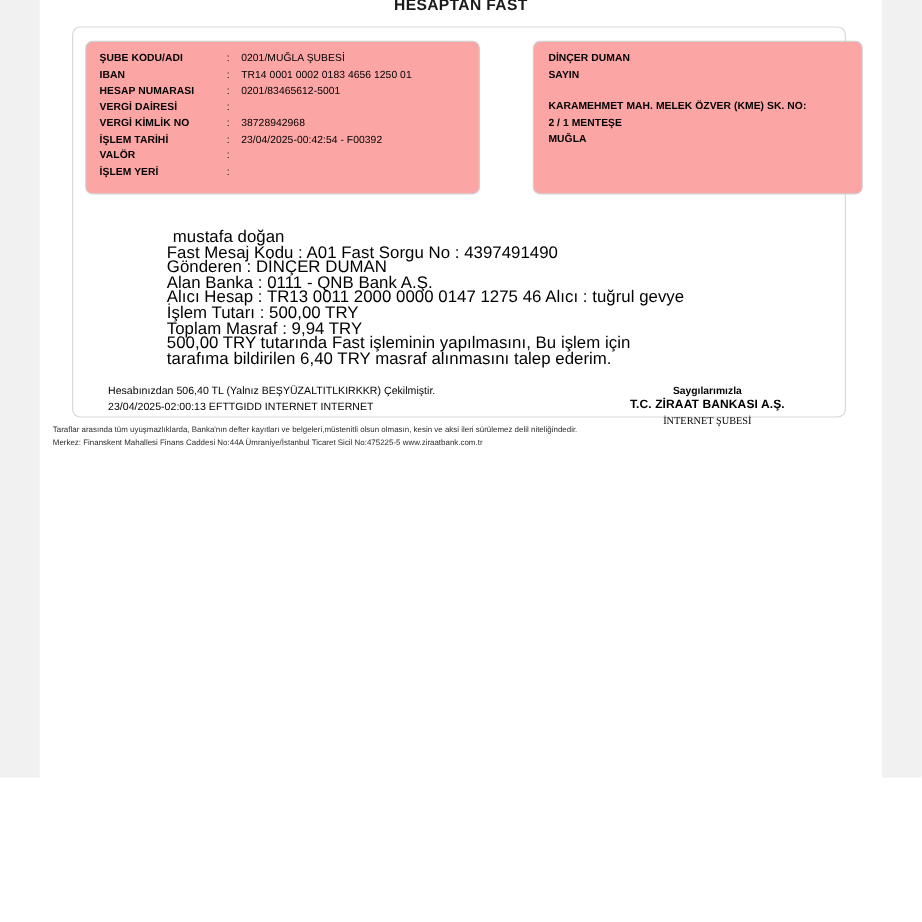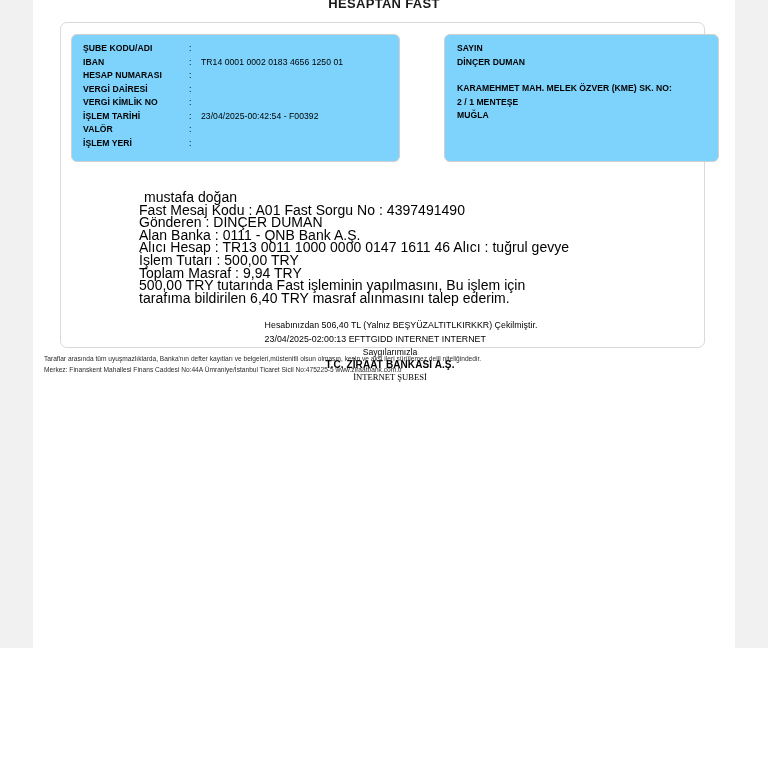"ŞUBE KODU/ADI" .card { background: #7dd3fc -> #fca5a5 }
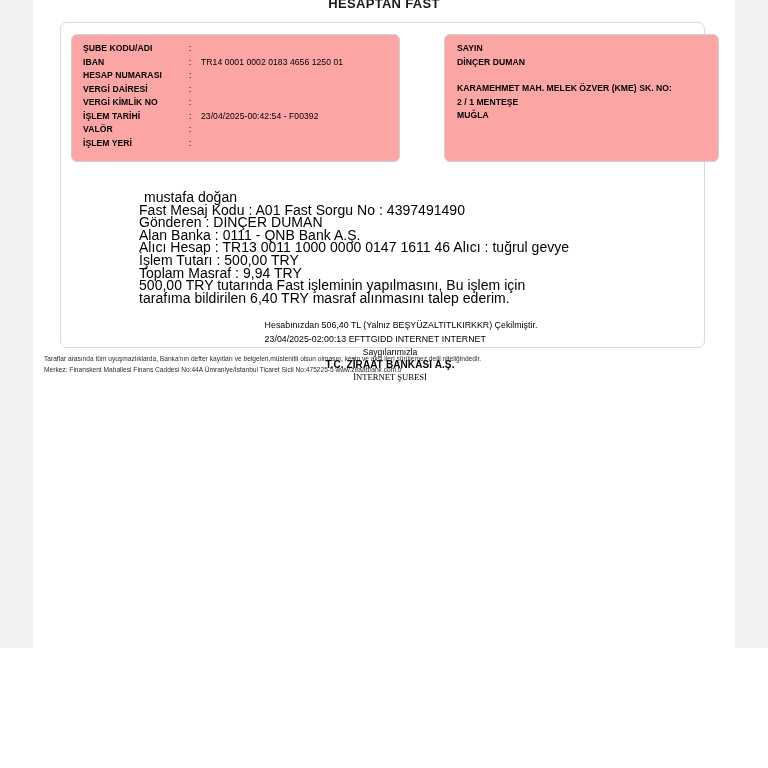"0201/MUĞLA ŞUBESİ" span.kv-value { html: none -> <span>0201/MUĞLA ŞUBESİ</span> }
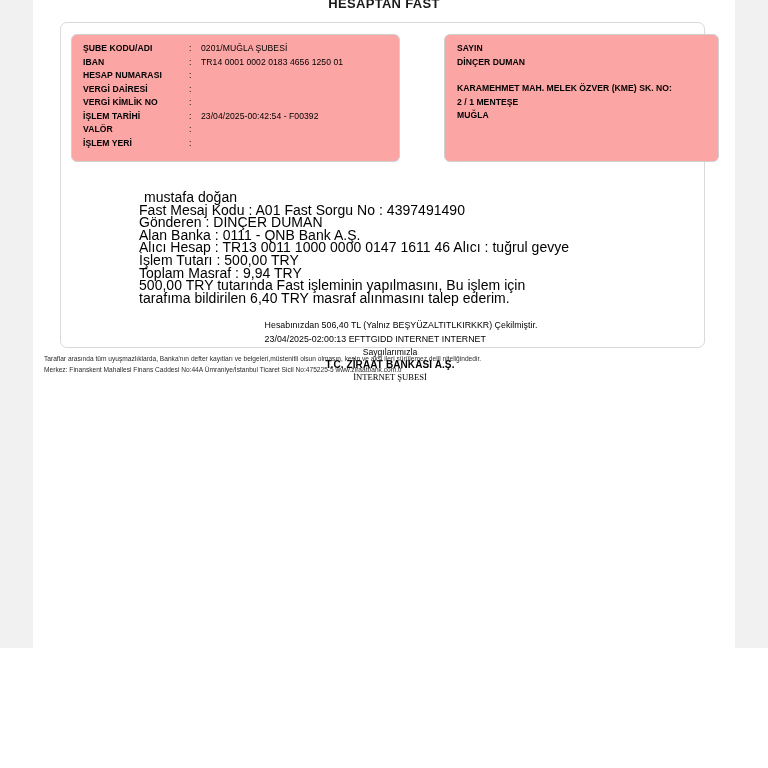"SAYIN" div { order: before "DİNÇER DUMAN" -> after "DİNÇER DUMAN" }
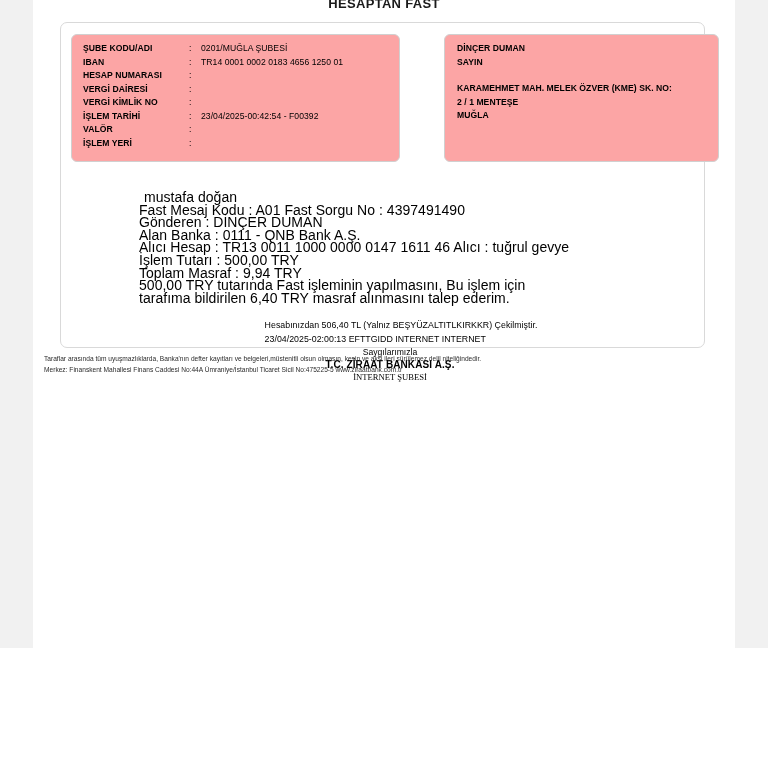"0201/83465612-5001" span.kv-value { html: none -> <span>0201/83465612-5001</span> }
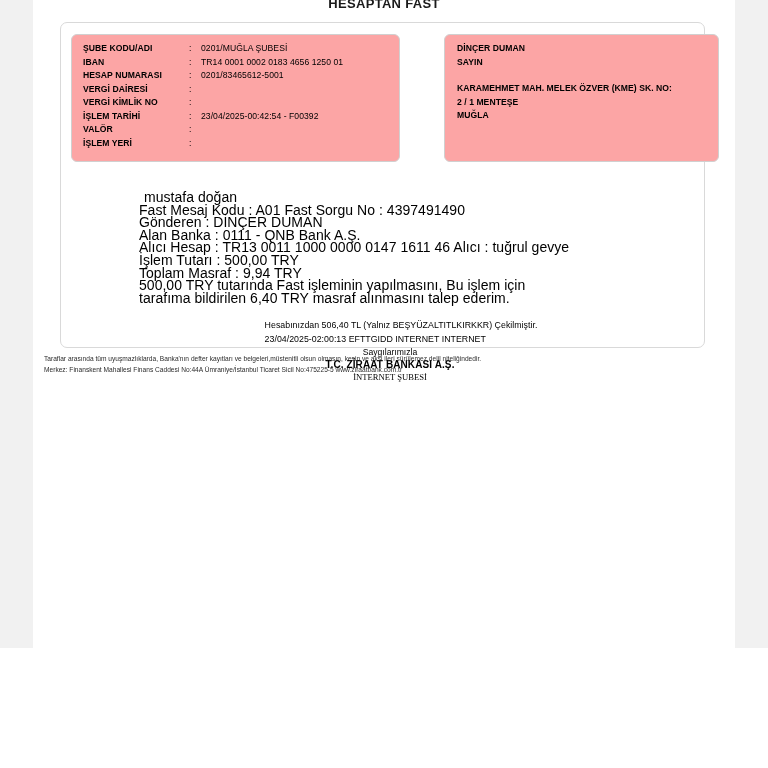"38728942968" span.kv-value { html: none -> <span>38728942968</span> }
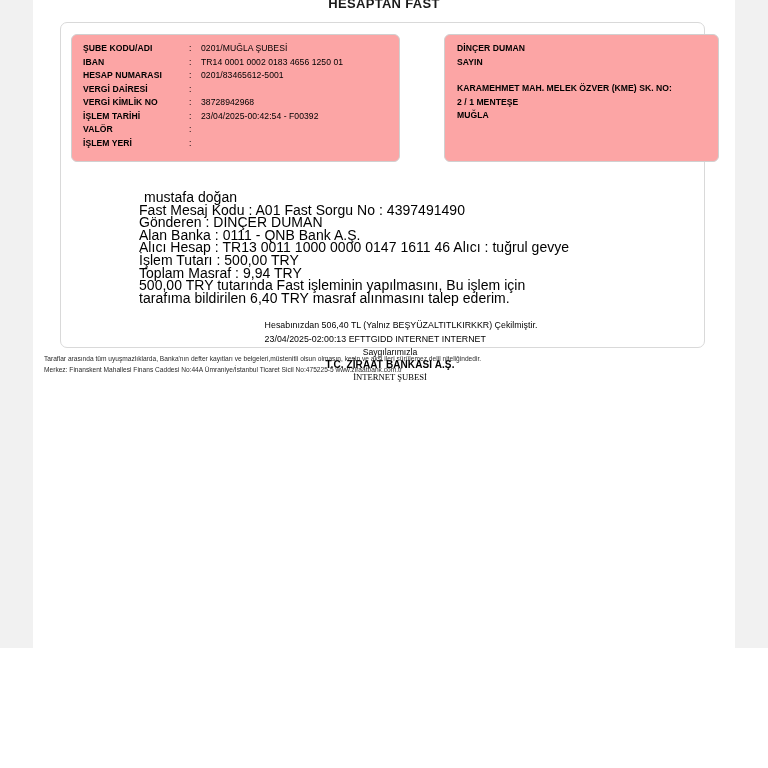"Alıcı Hesap : TR13 0011" div { text: 1000 0000 0147 1611 -> 2000 0000 0147 1275 }
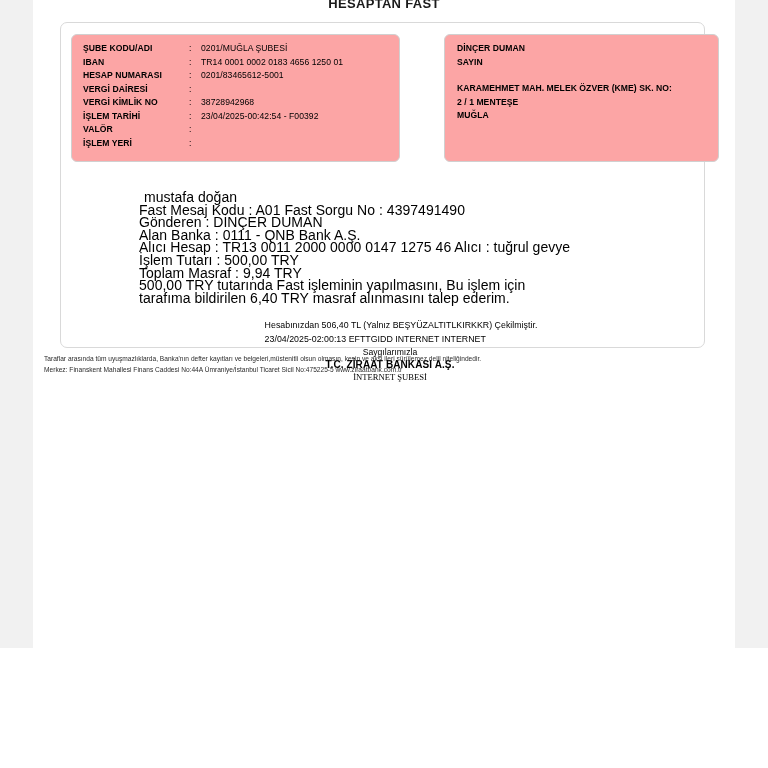"Hesabınızdan 506,40 TL (Yalnız" .summary { align-items: center -> flex-start; flex-direction: column -> none; left: 47px -> 29px }
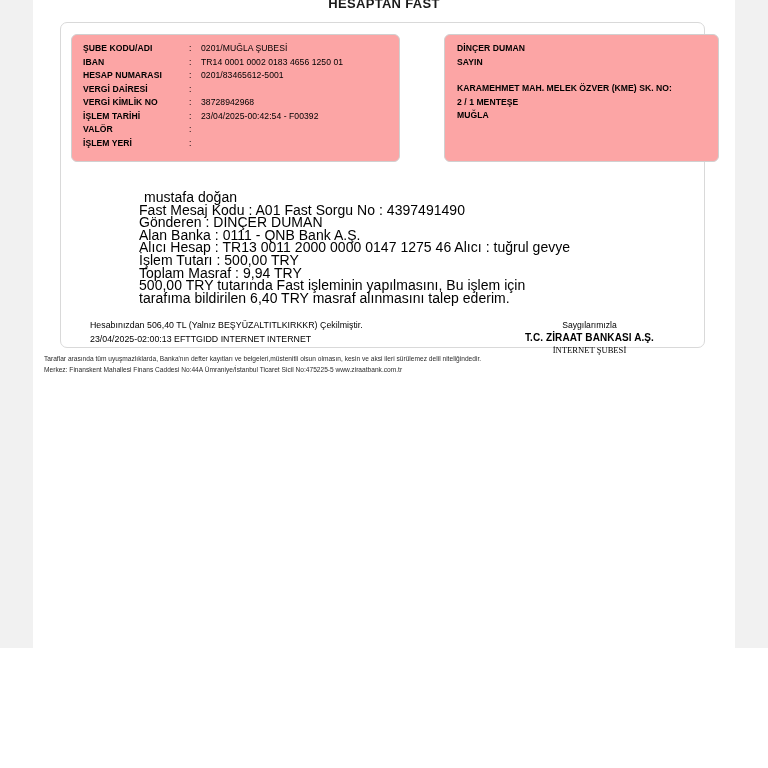"Saygılarımızla" .sig-regards { font-weight: normal -> bold }
